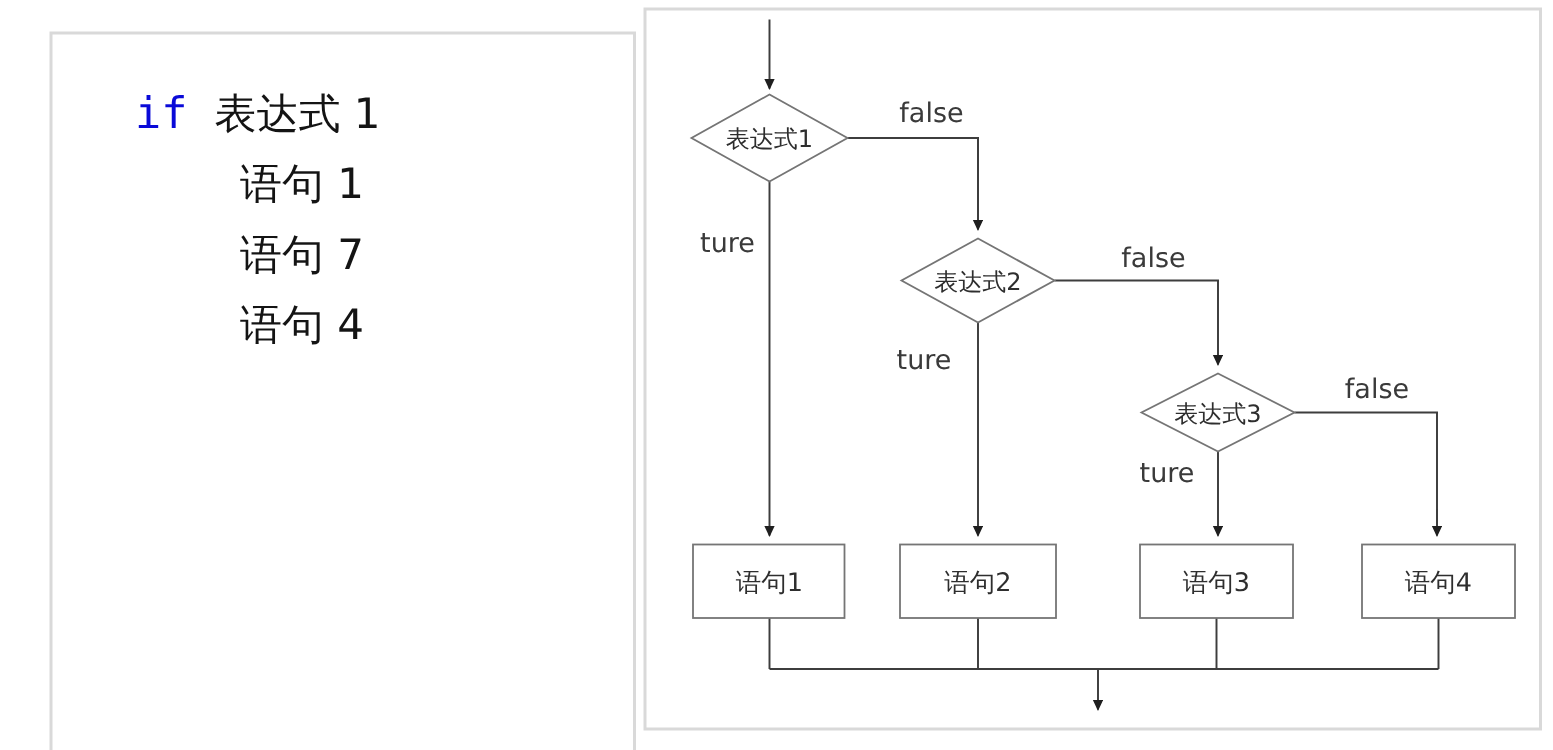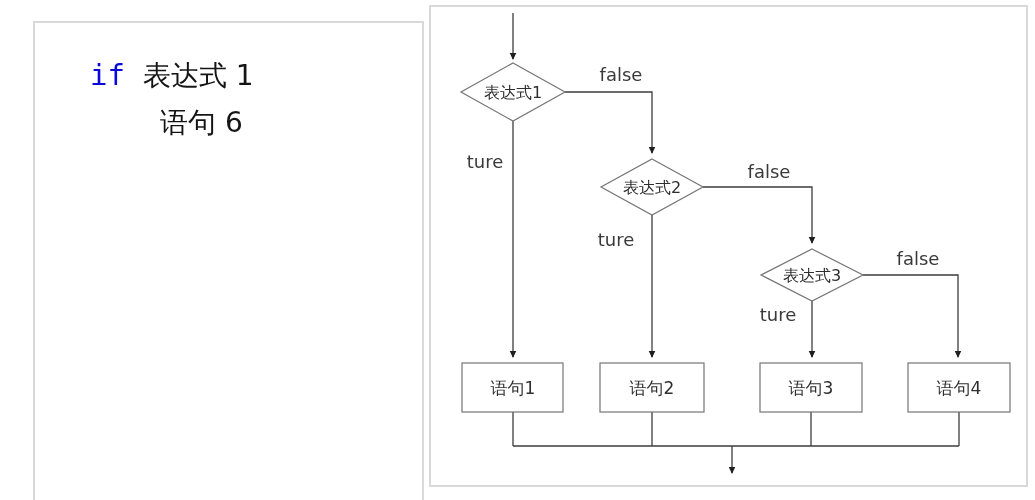"语句 1" div.code-line { html: none -> <div><span></span><span>语句 1</span></div> }
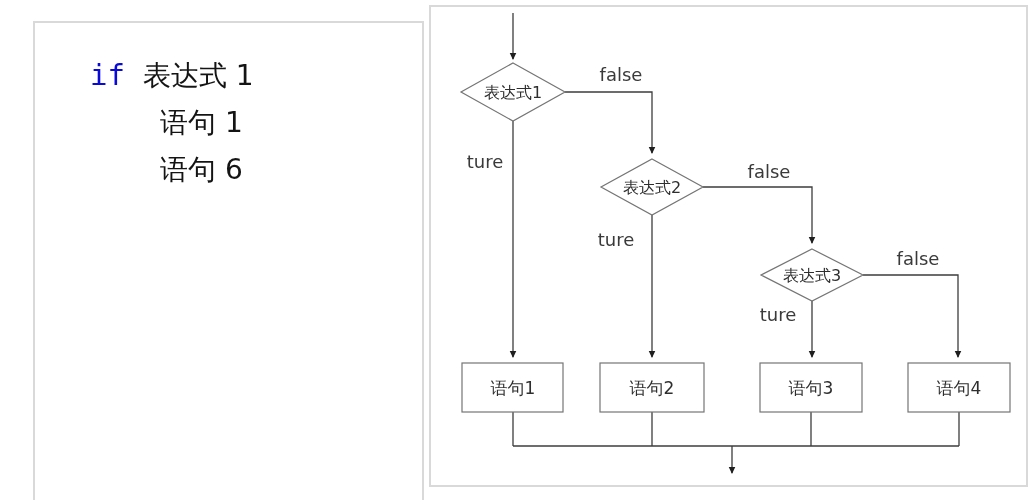"语句 6" span.stmt { text: 6 -> 7 }
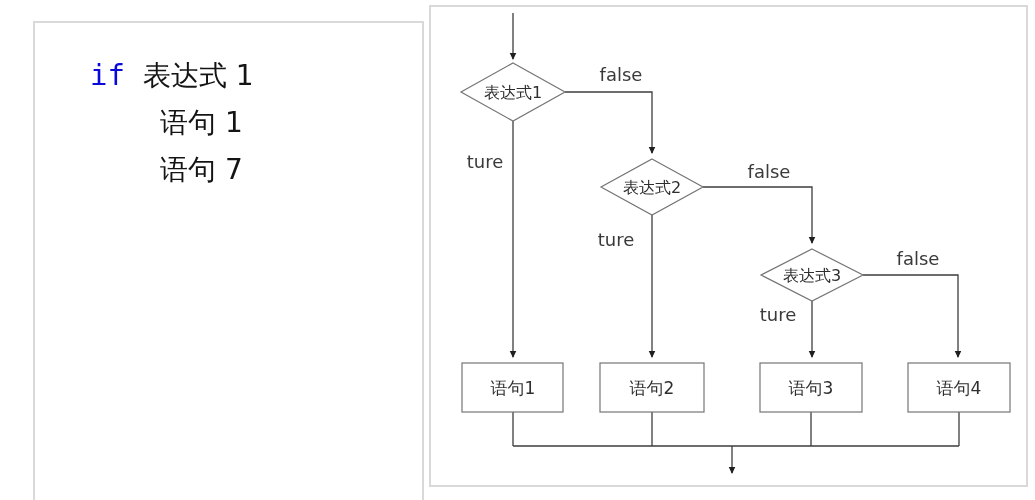"语句 4" div.code-line { html: none -> <div><span></span><span>语句 4</span></div> }
